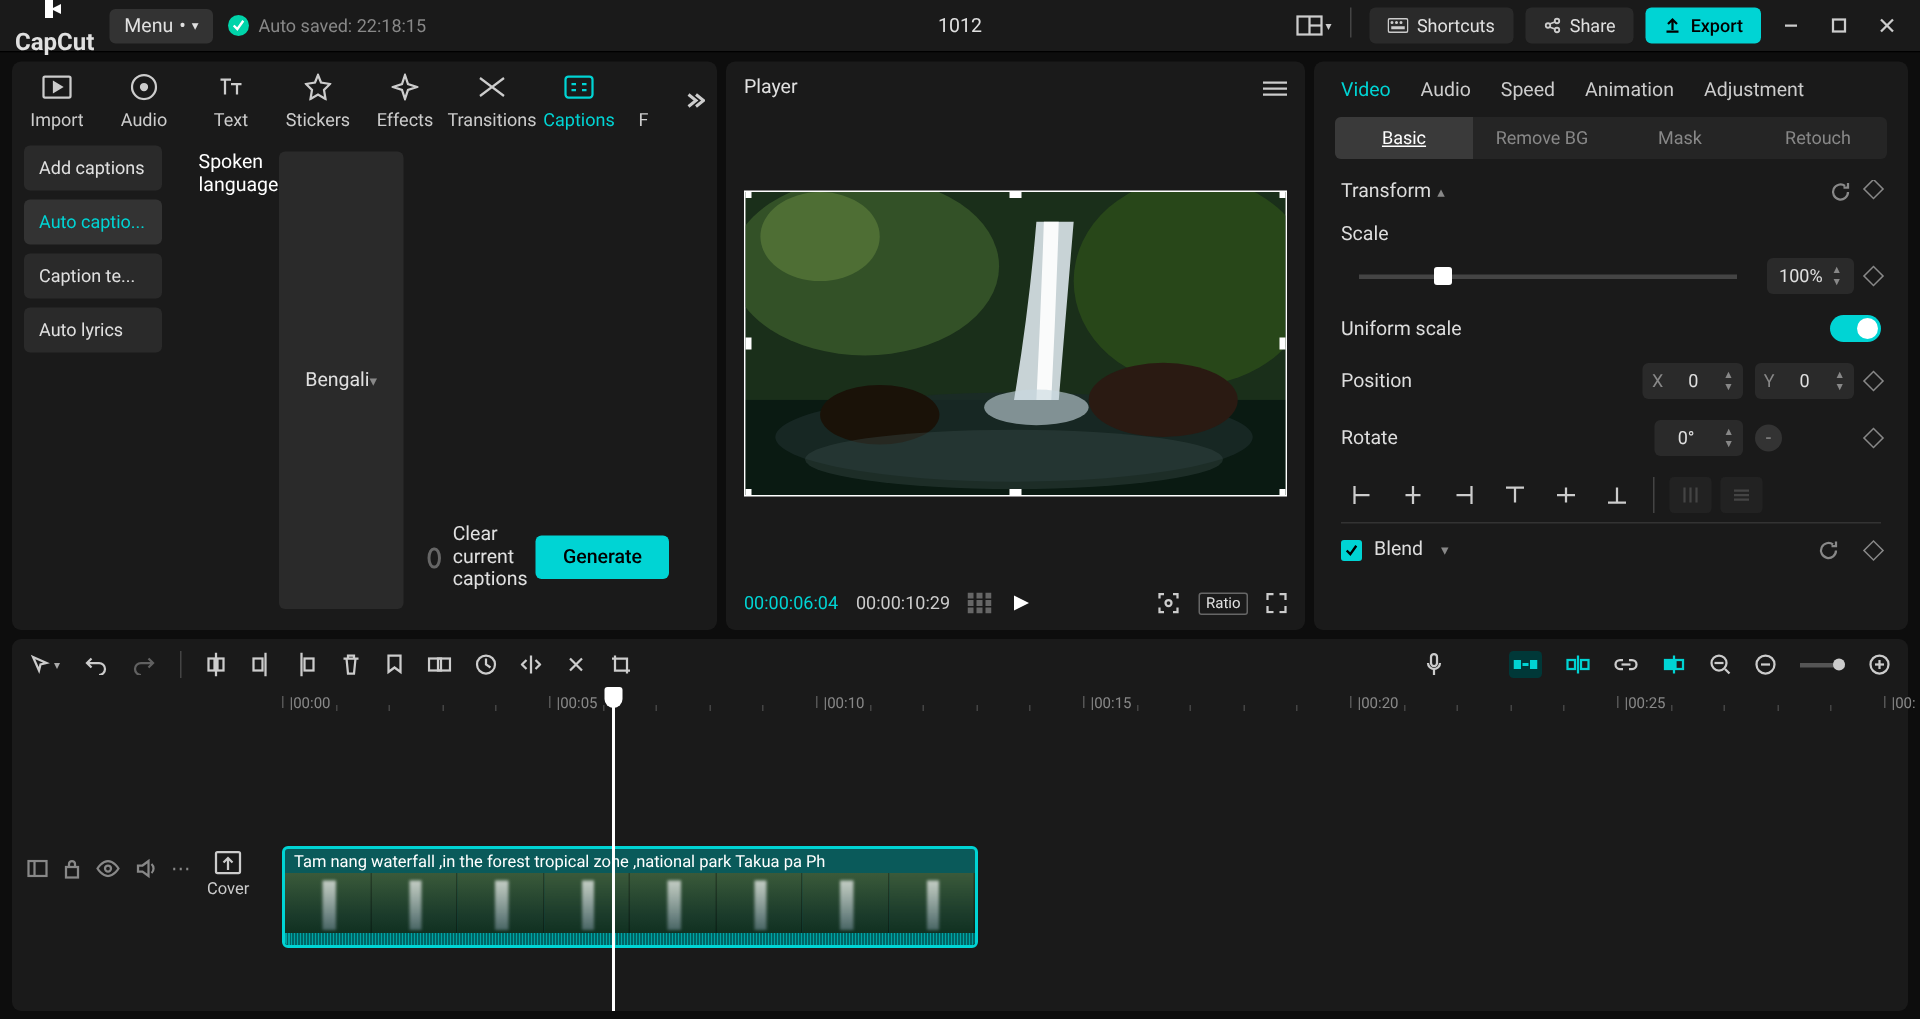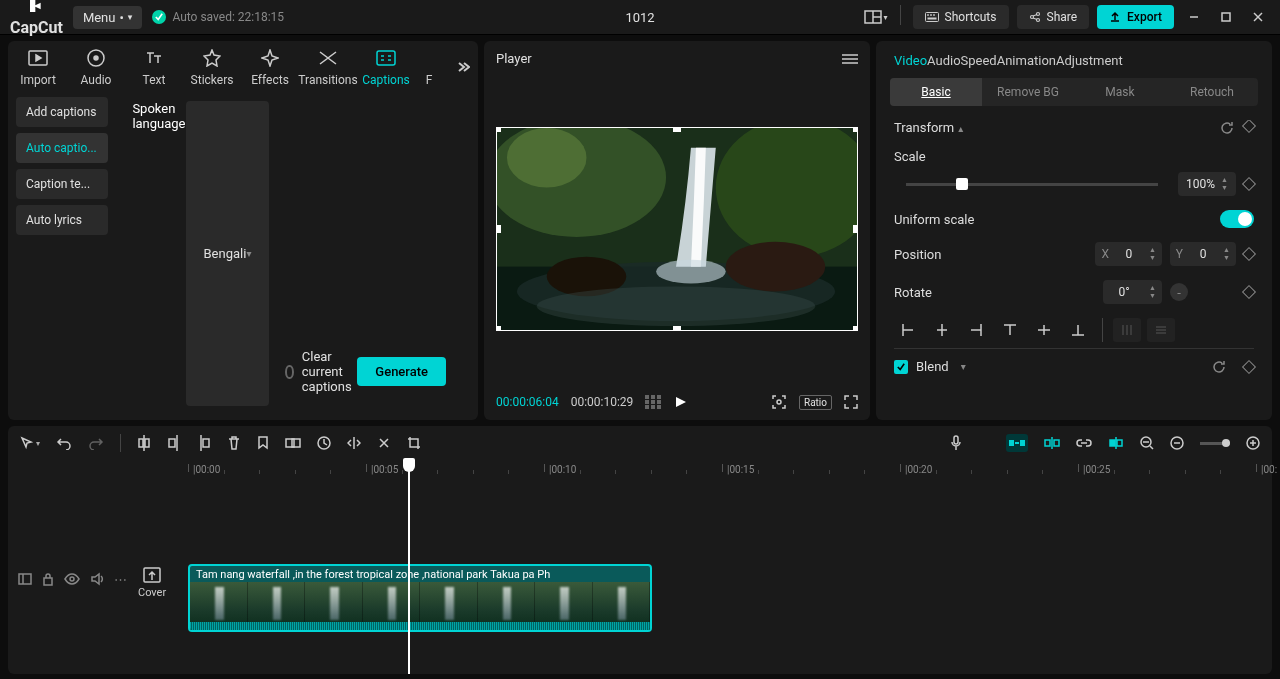"Video" .rp-tabs { gap: none -> 20px }
